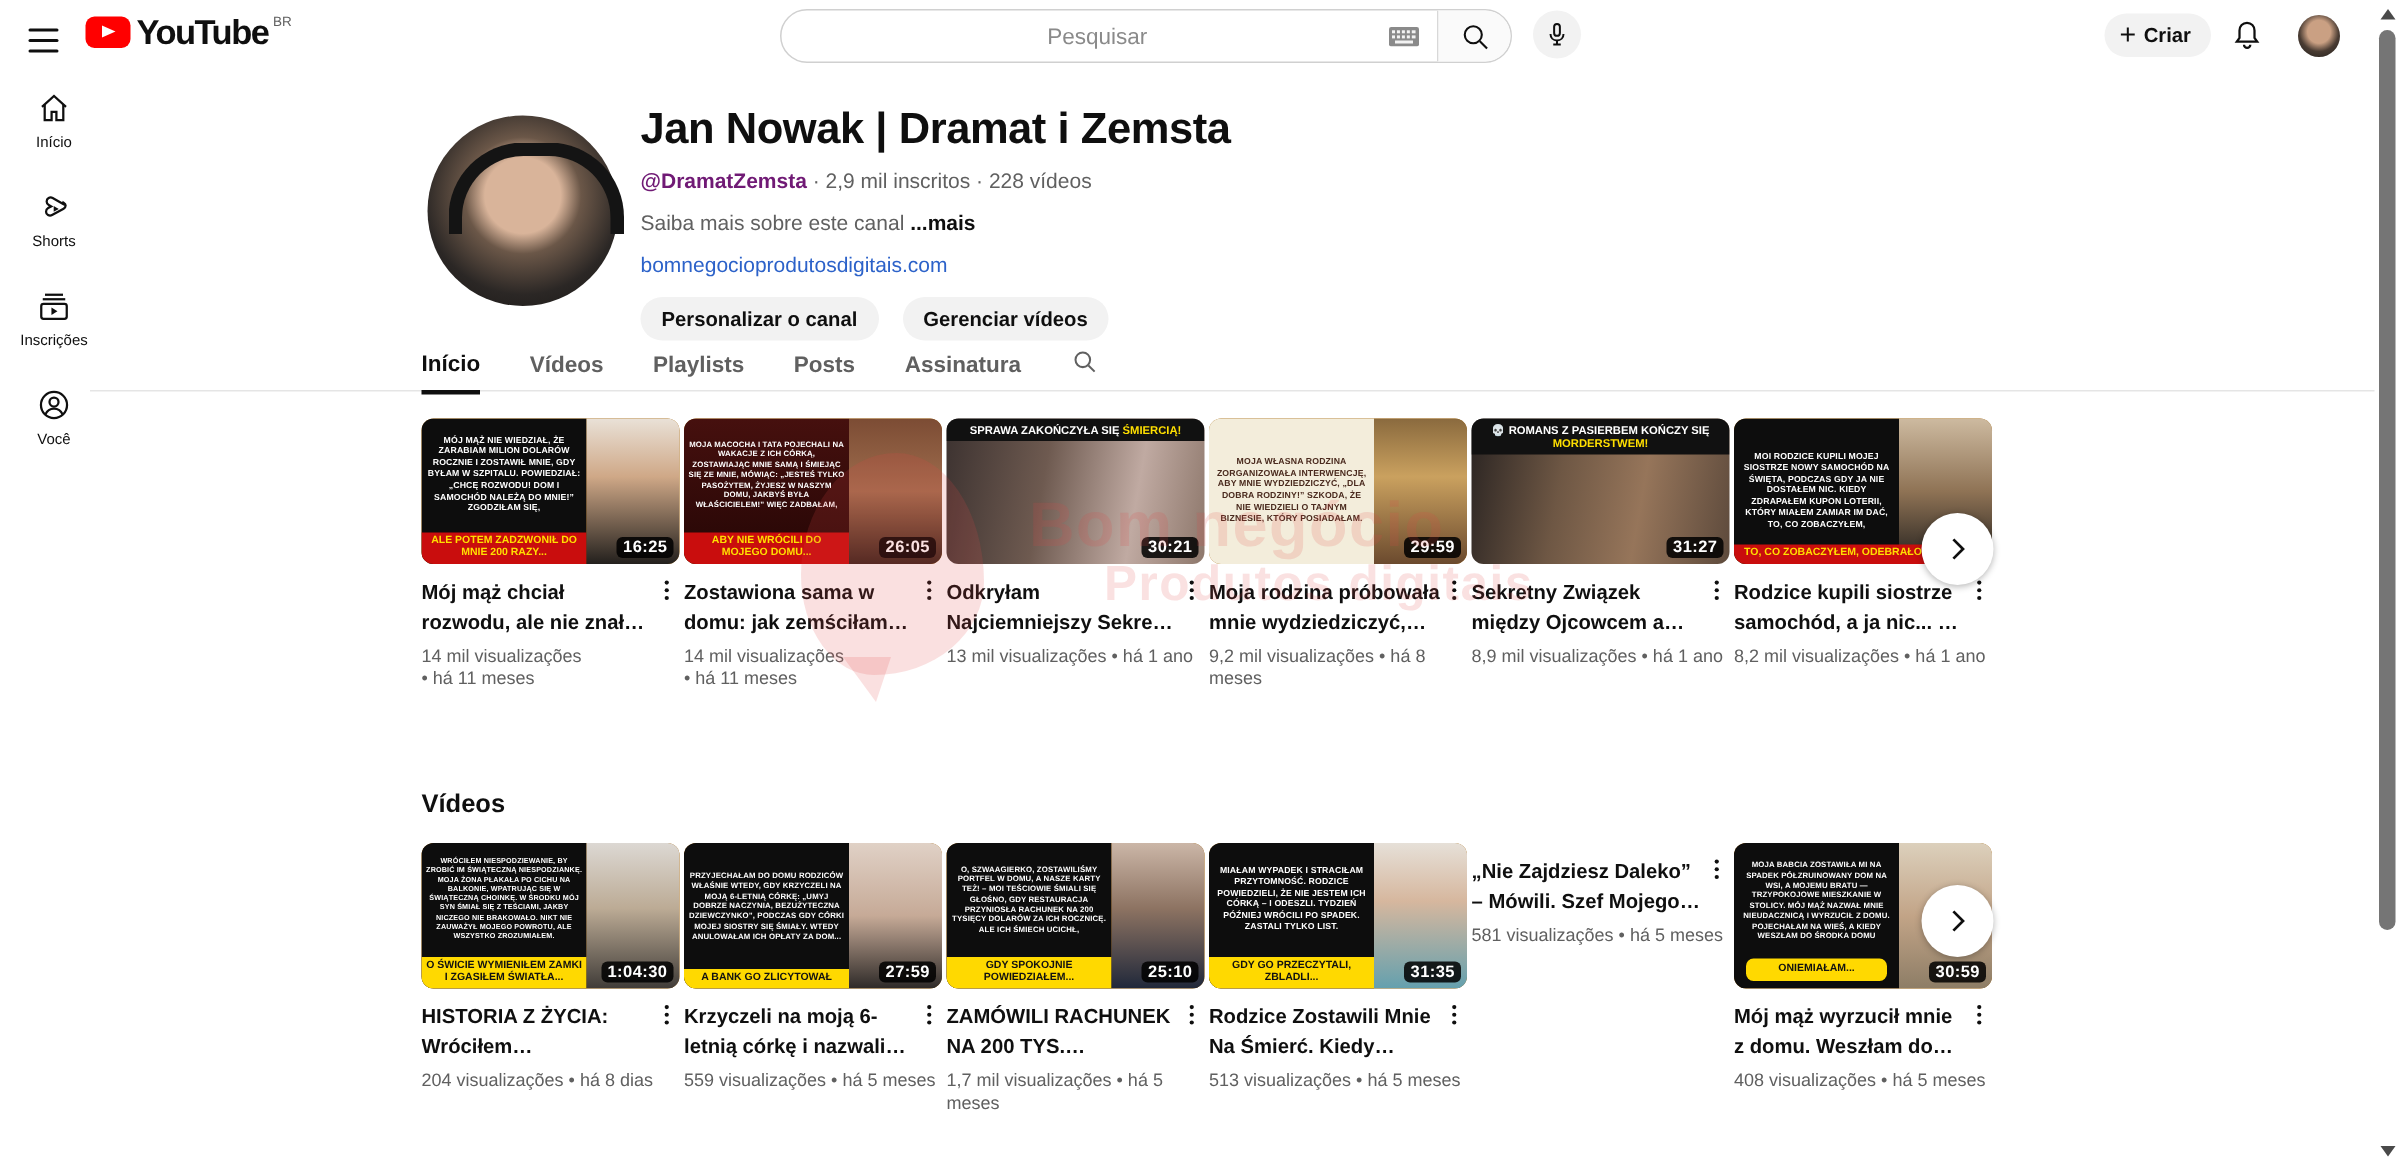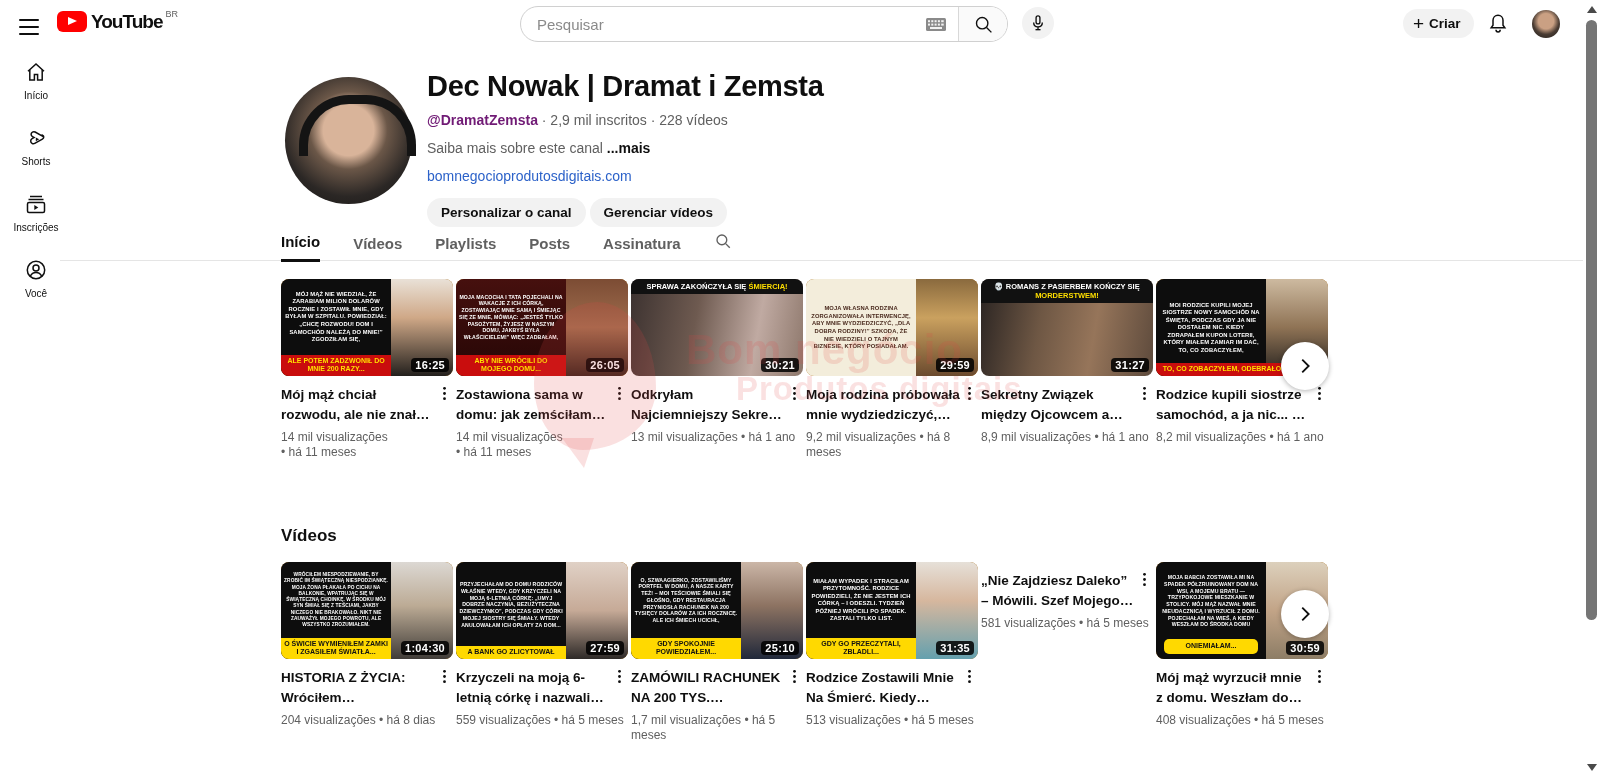"YouTube" .logo-word { font-size: 19px -> 23px }
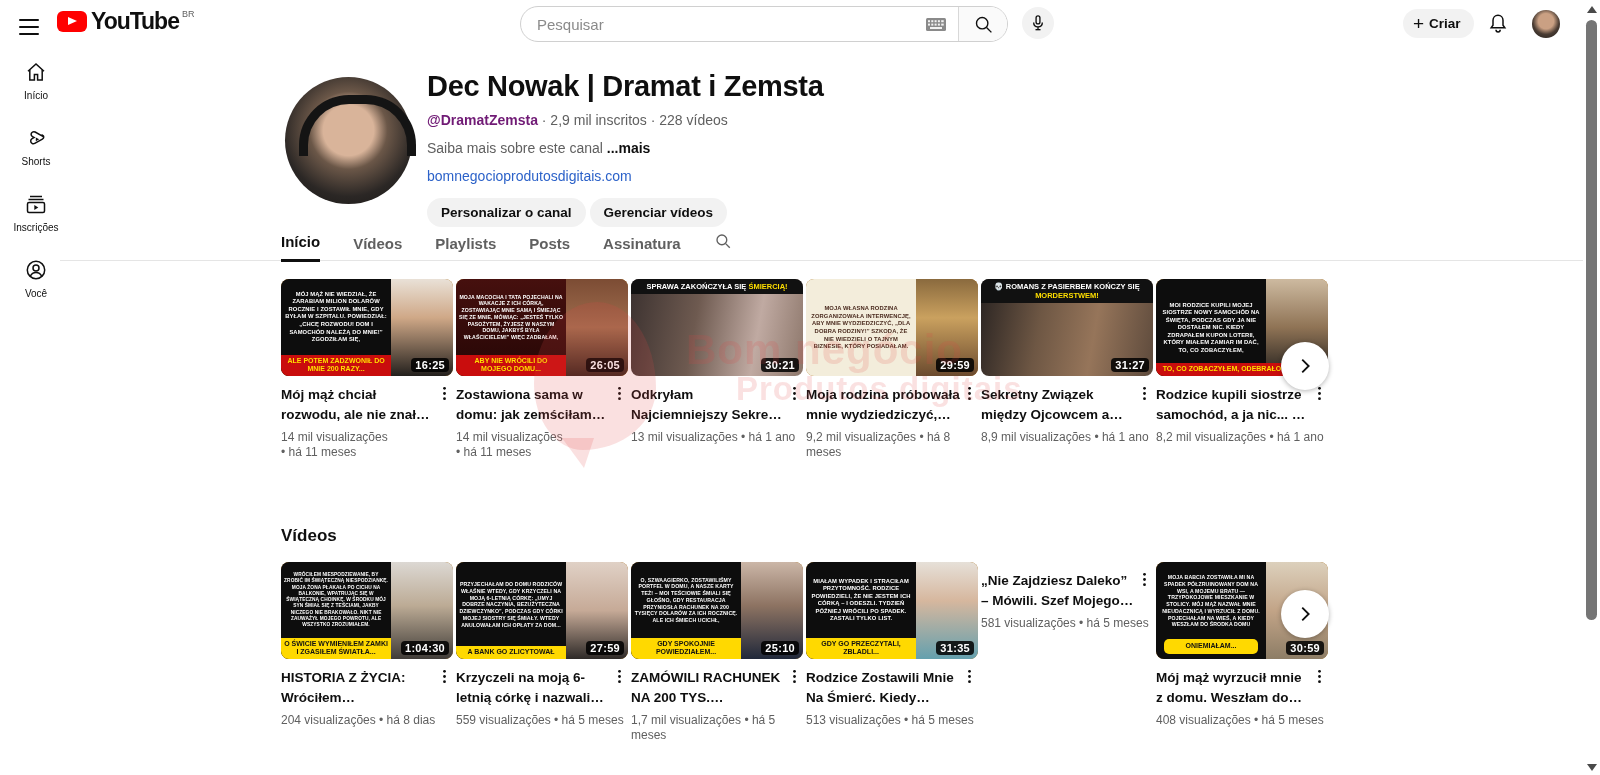"Pesquisar" .search-input { text-align: none -> center }
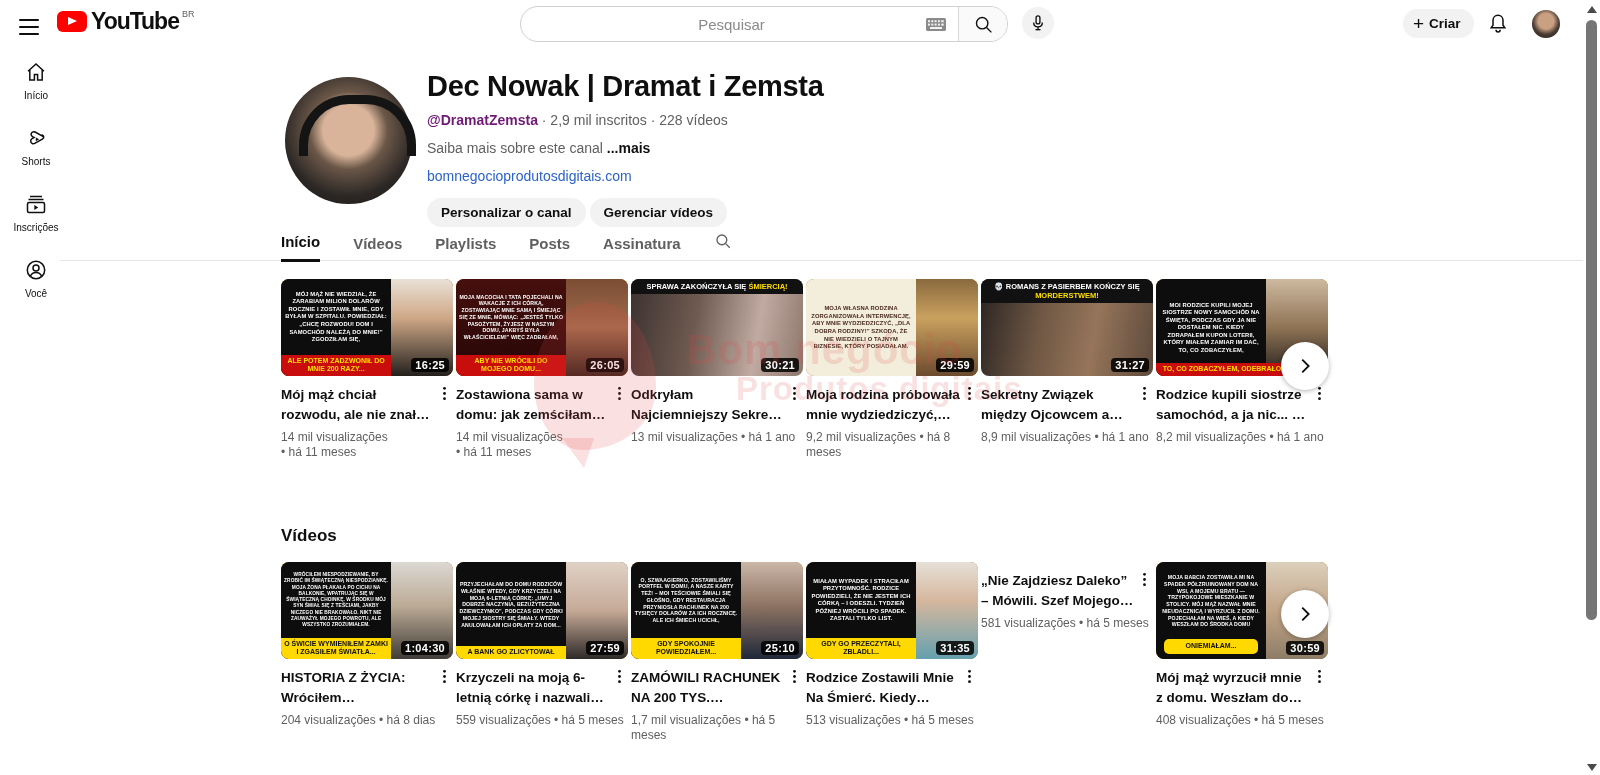"Dec Nowak | Dramat i" h1.ch-name { text: Dec -> Jan }
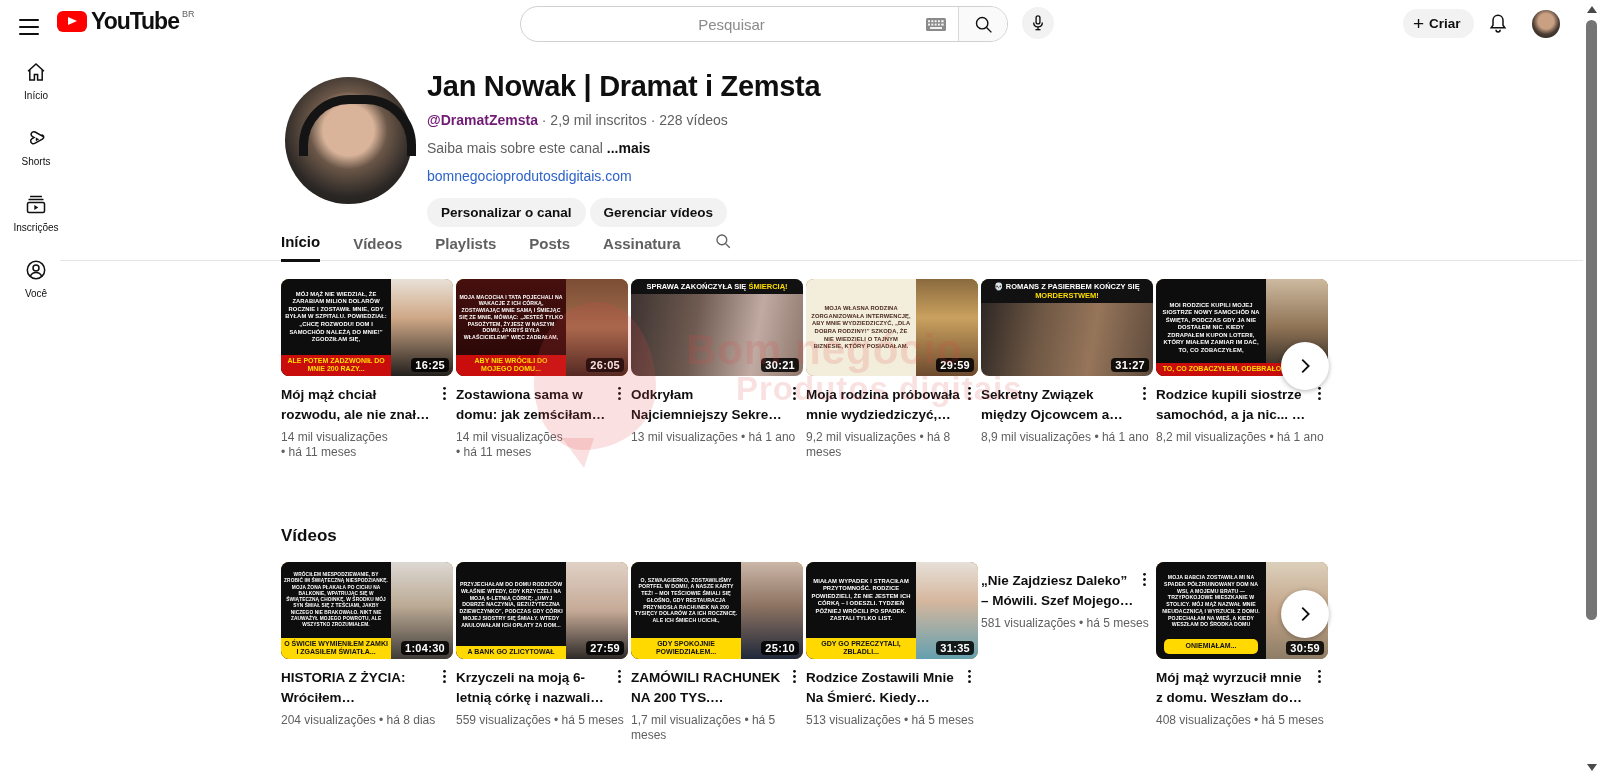"Personalizar o canal" .ch-btns { gap: 4px -> 16px }
